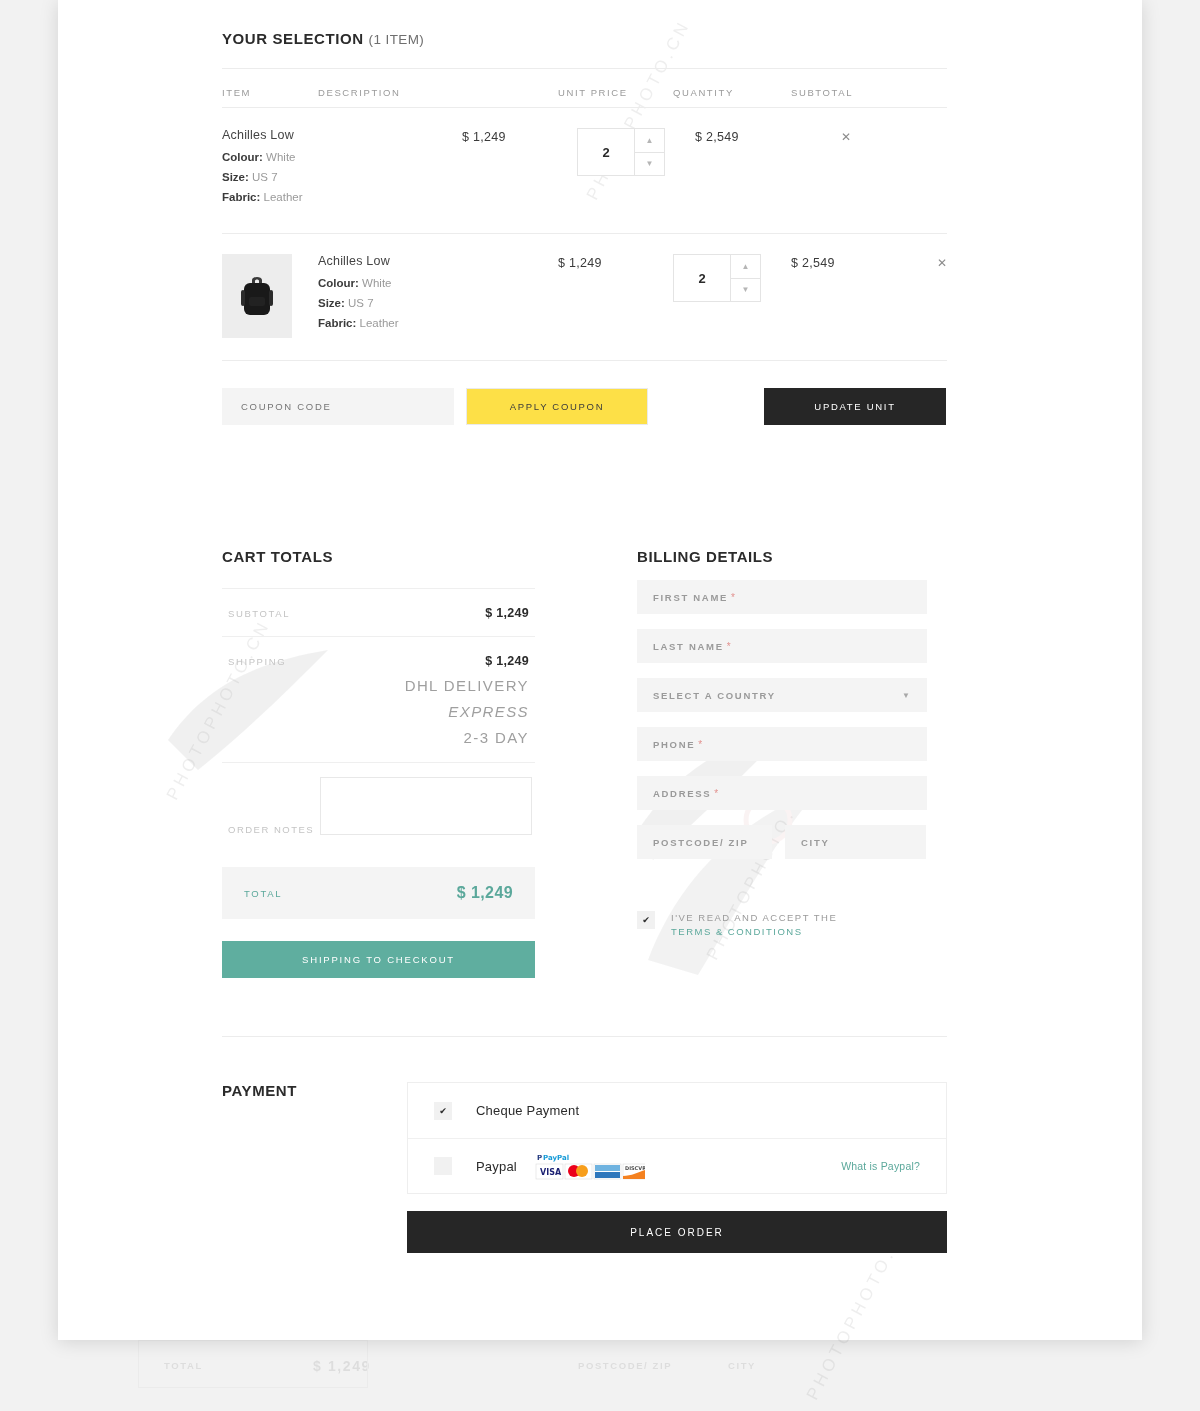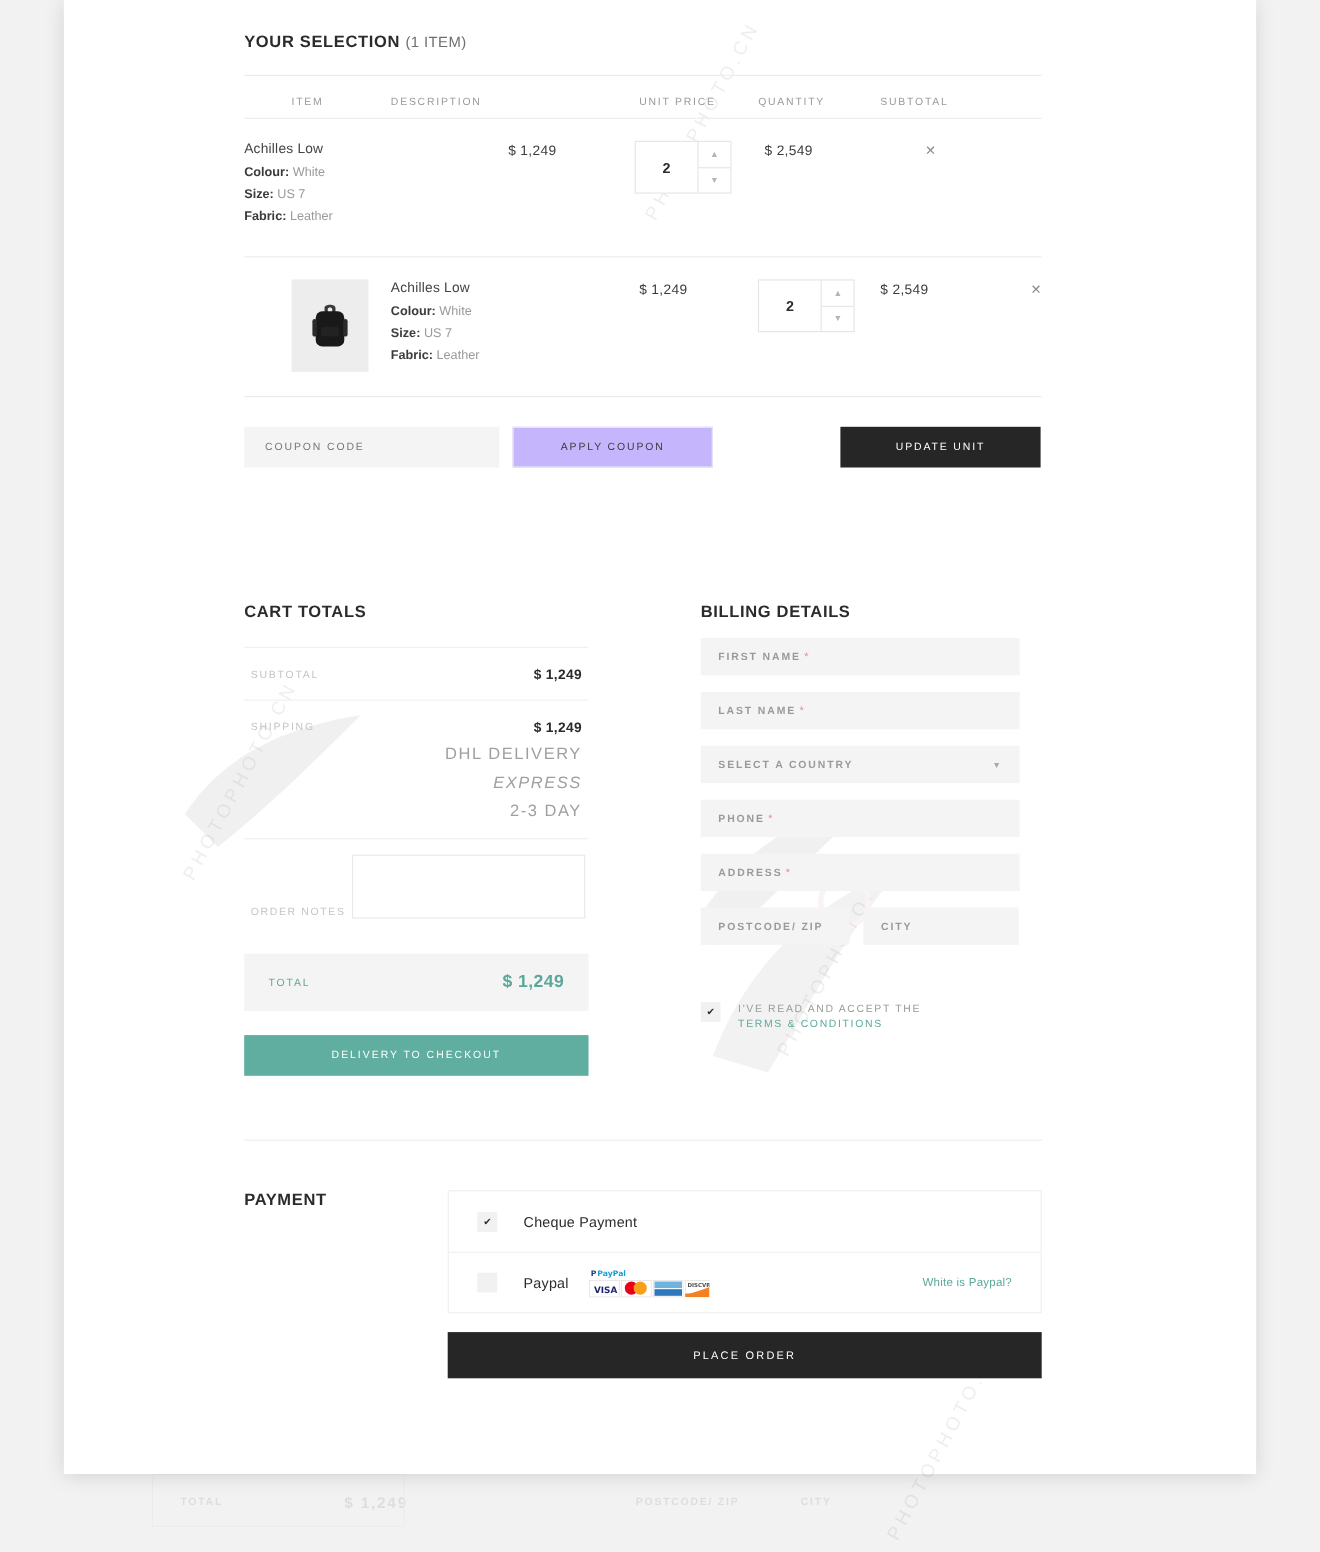"ITEM" .col-item { margin-left: 43px -> none }
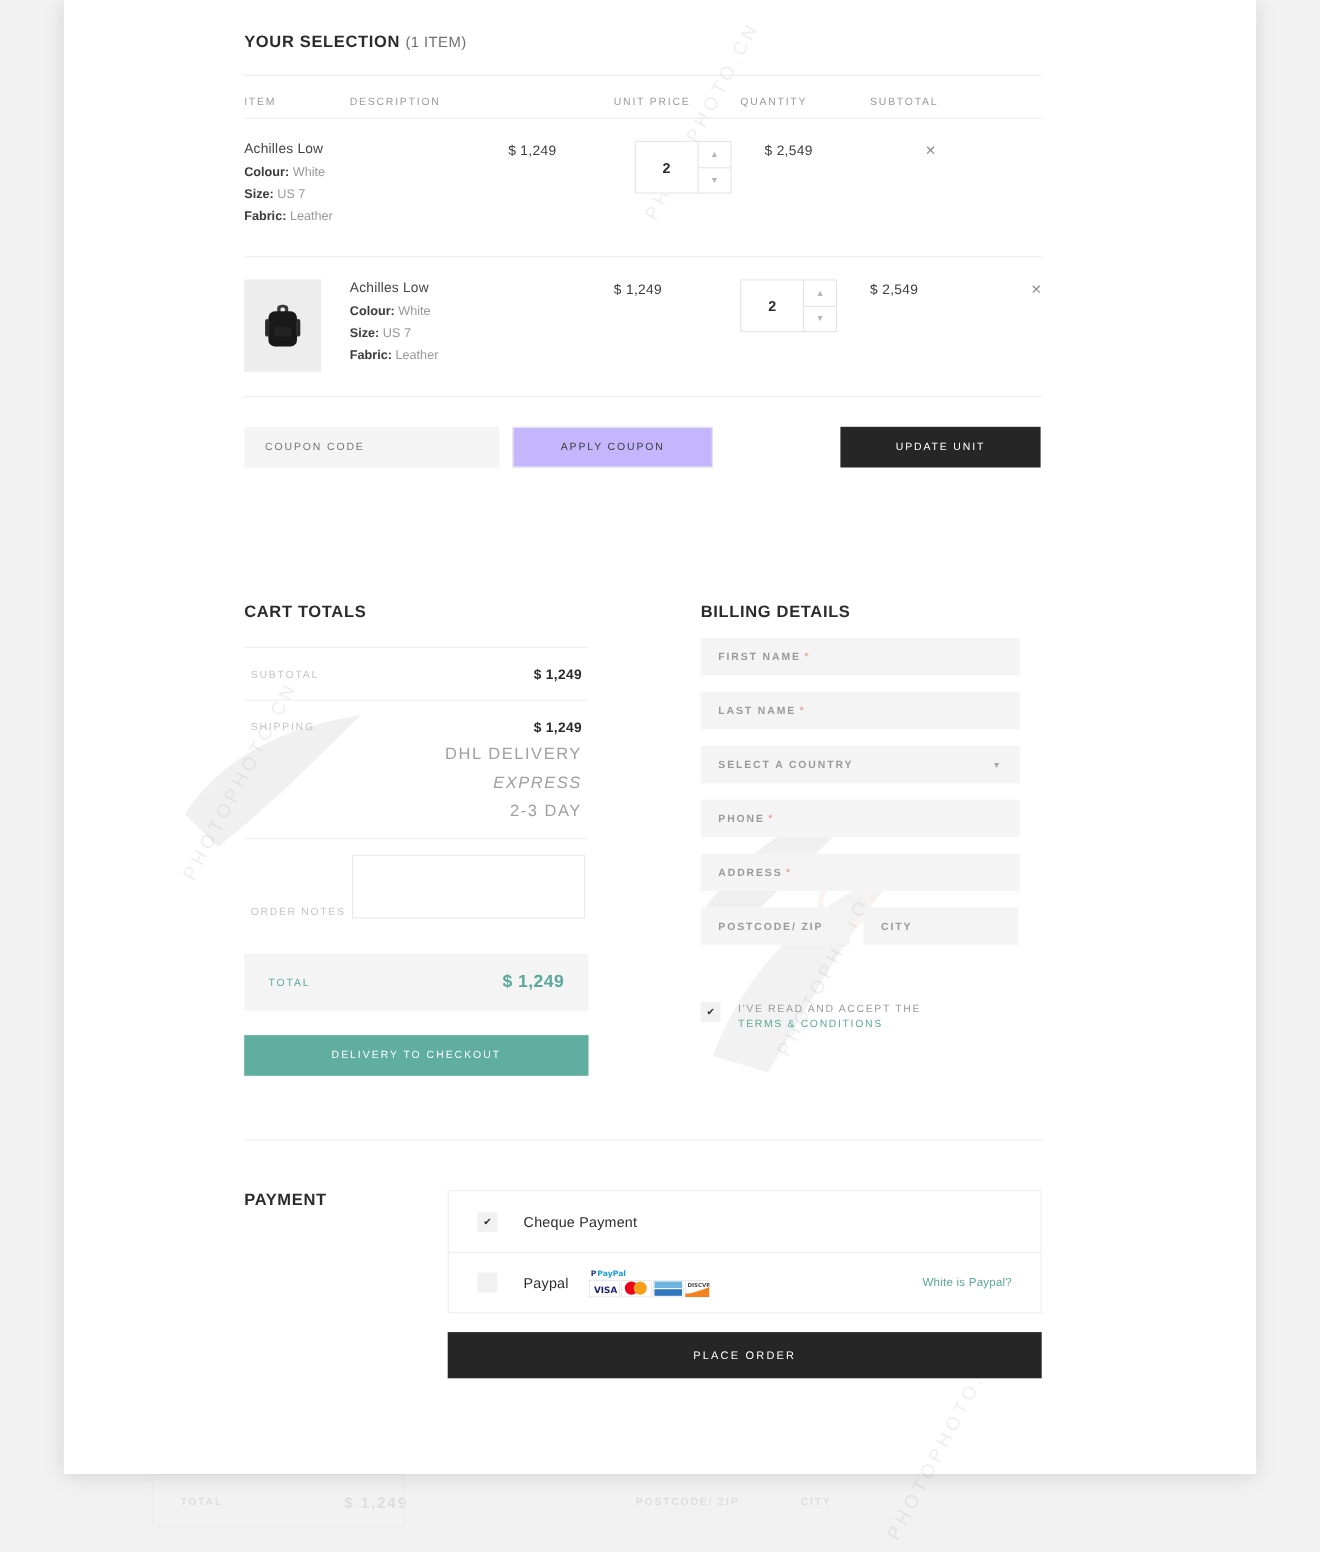"APPLY COUPON" .apply-coupon { background: #c4b5fd -> #fde047 }
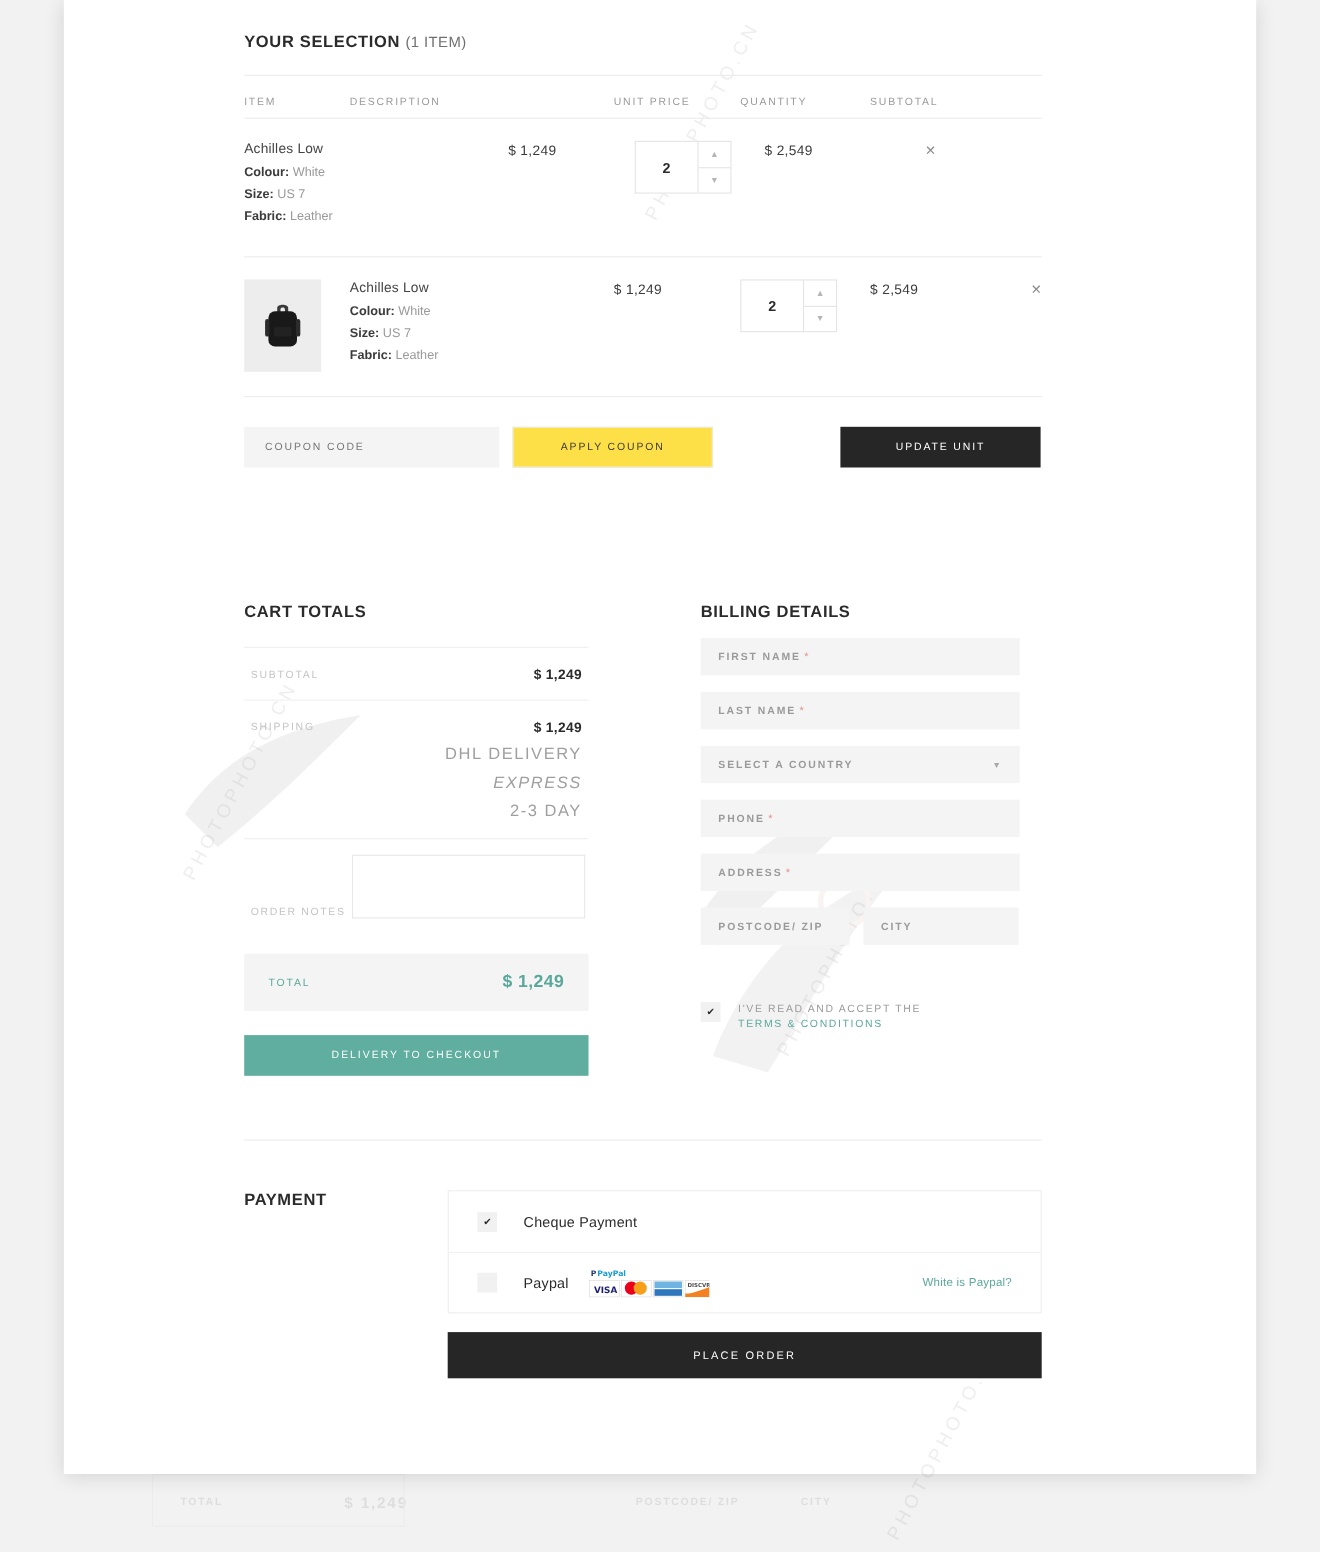"DELIVERY TO CHECKOUT" button.checkout-btn { text: DELIVERY -> SHIPPING }
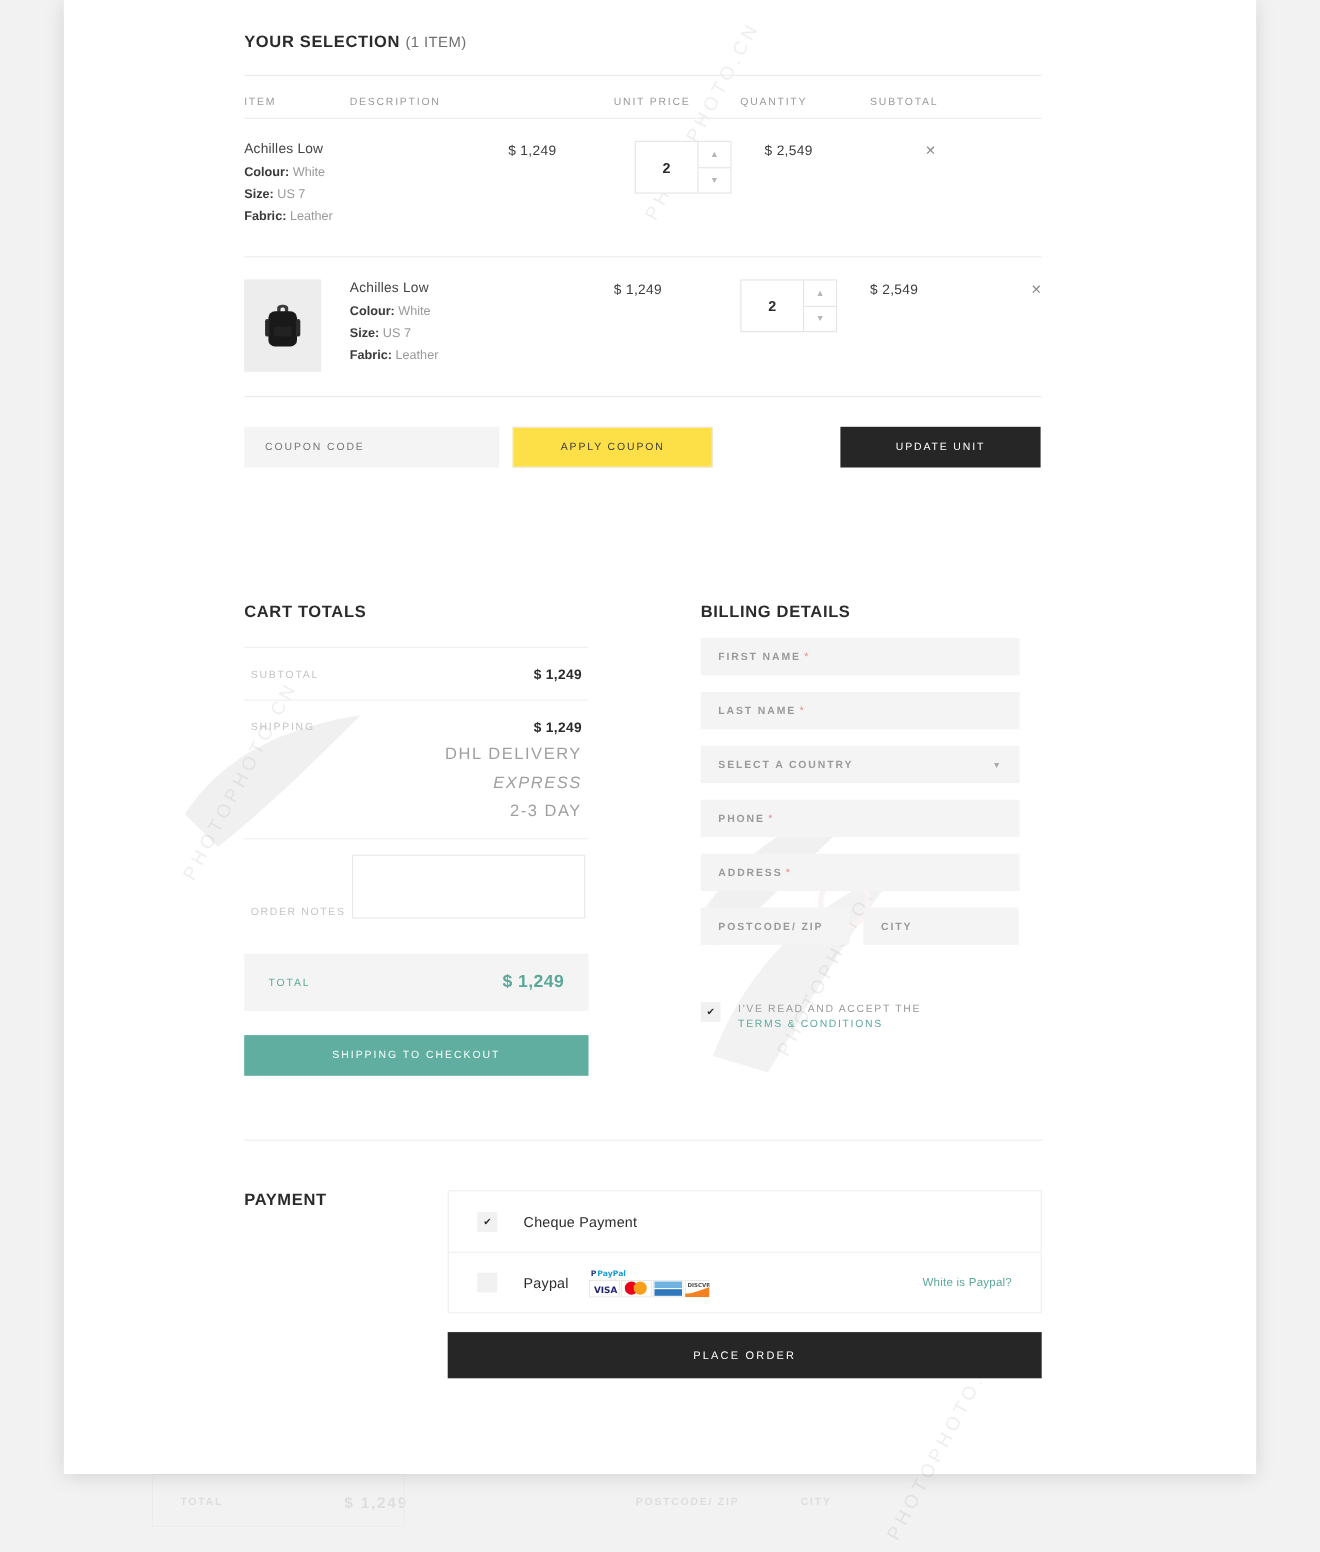"White is Paypal?" span.what-paypal { text: White -> What }
